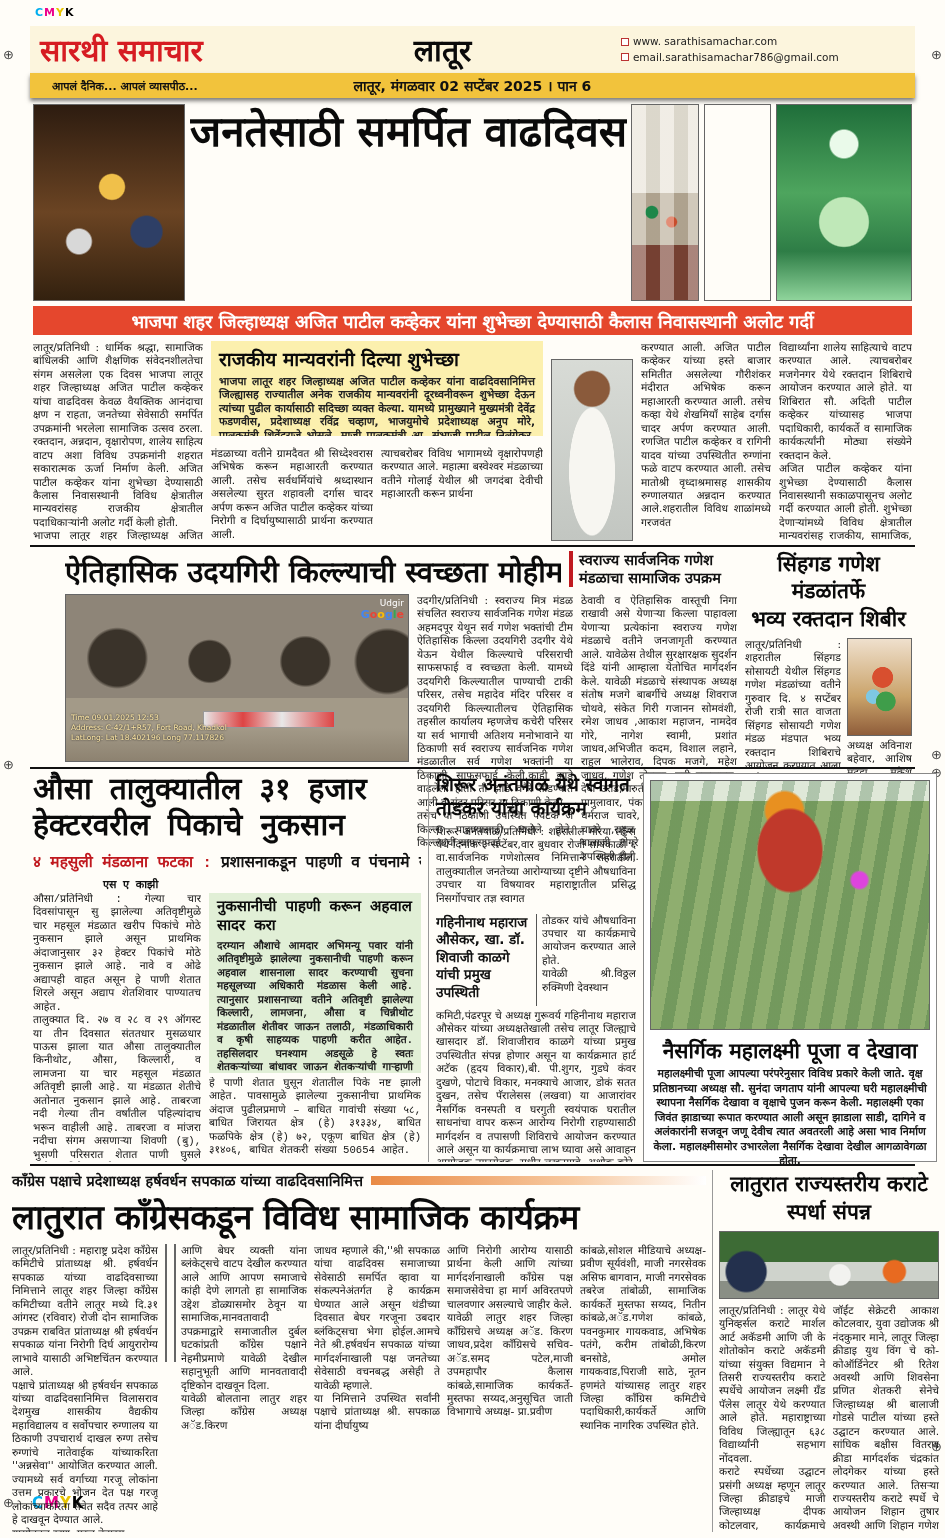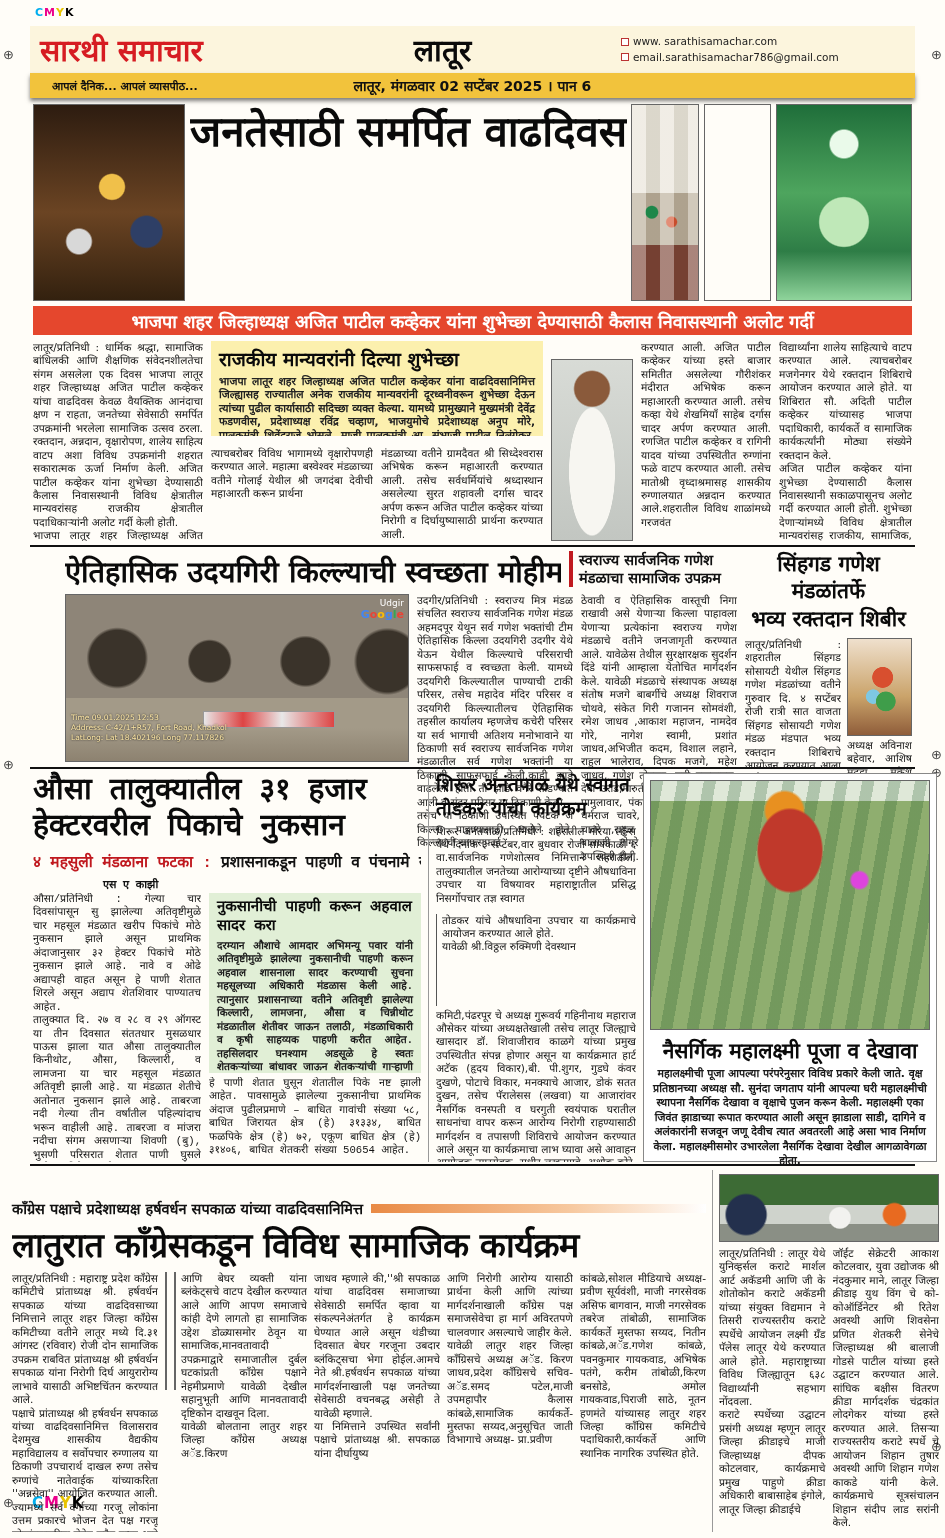"त्याचबरोबर विविध भागामध्ये वृक्षारोपणही" div.bt { order: before "मंडळाच्या वतीने ग्रामदैवत श्री" -> after "मंडळाच्या वतीने ग्रामदैवत श्री" }
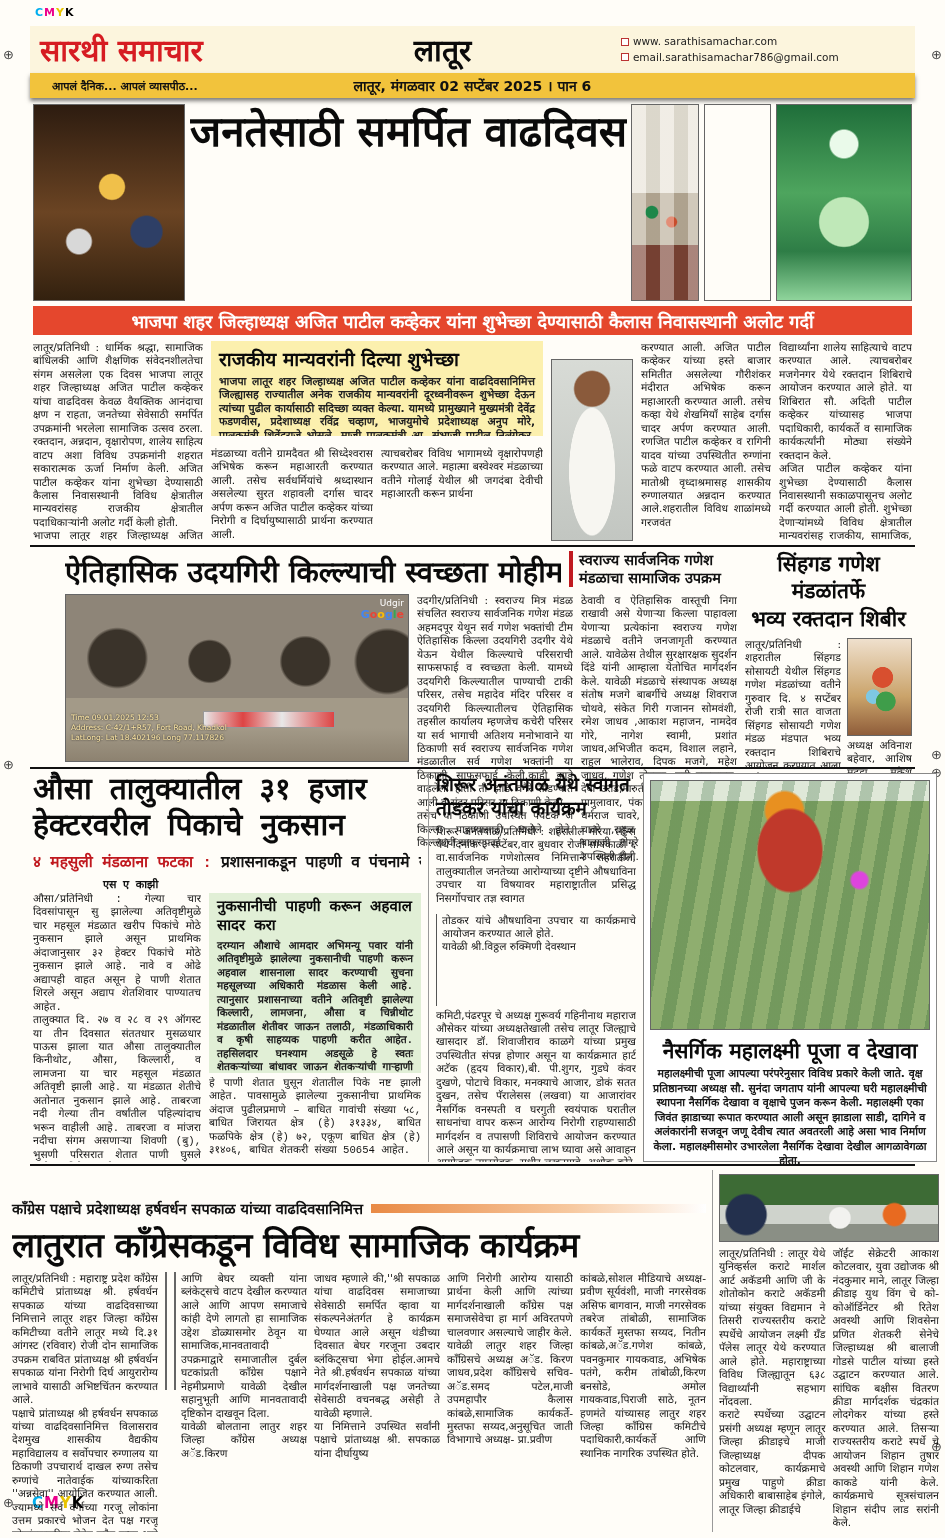"गहिनीनाथ महाराज औसेकर, खा. डॉ." div.pullquote { html: none -> <div>गहिनीनाथ महाराज औसेकर, खा. डॉ. शिवाजी काळगे यांची प्रमुख उपस्थिती</div> }
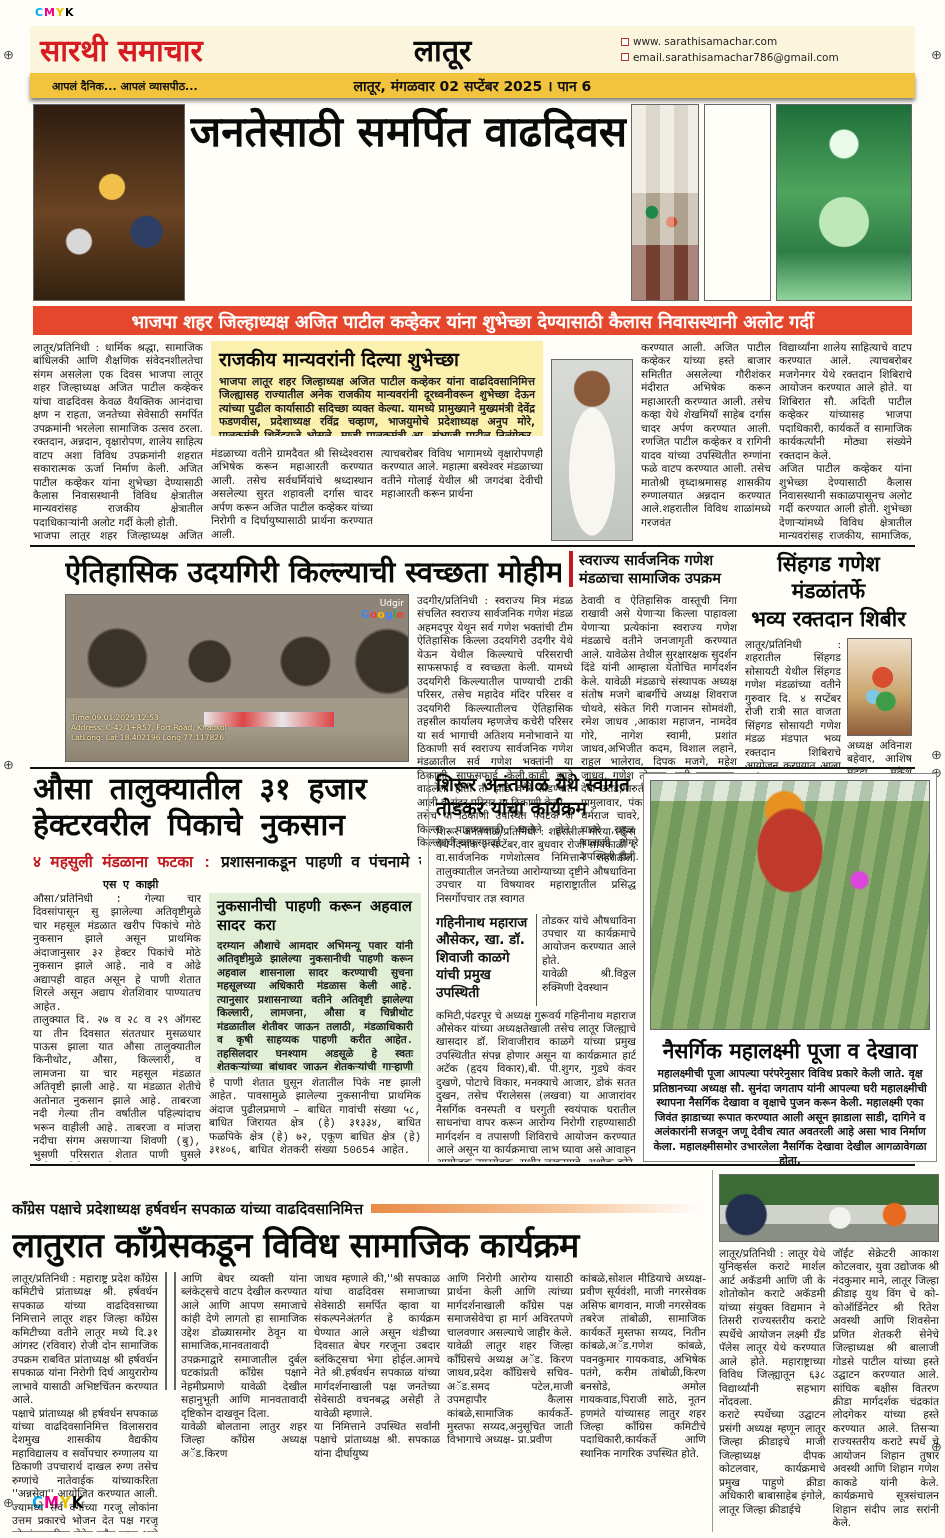"काँग्रेस पक्षाचे प्रदेशाध्यक्ष हर्षवर्धन" .kicker-row { margin-top: 28px -> none }
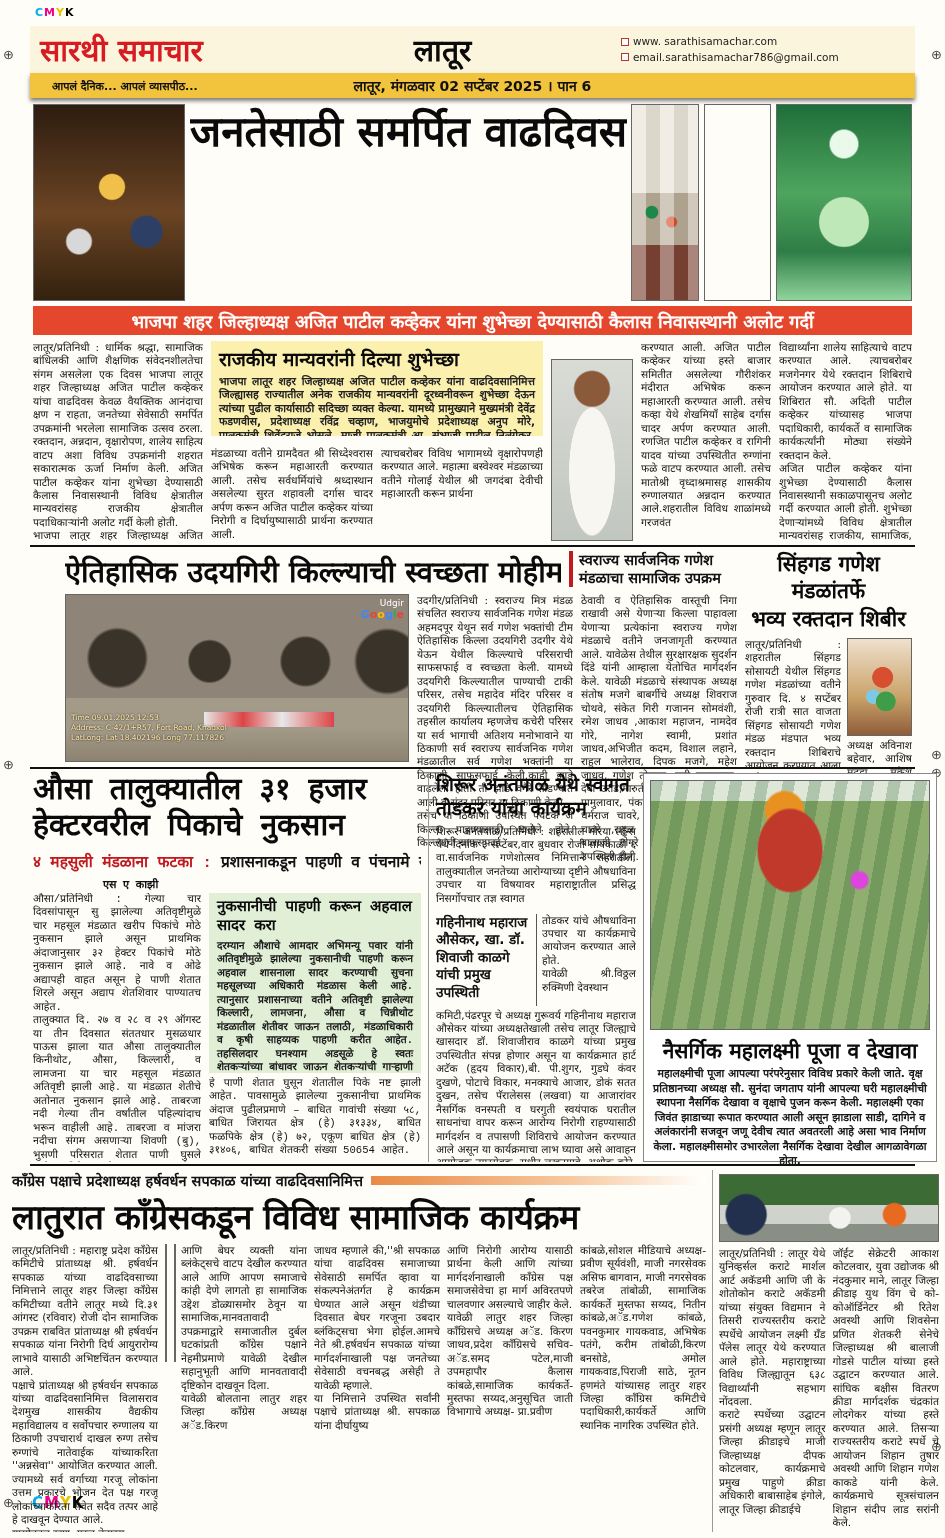"लातुरात राज्यस्तरीय कराटे स्पर्धा संपन्न" h3.karate-headline { html: none -> <h3>लातुरात राज्यस्तरीय कराटे स्पर्धा संपन्न</h3> }
